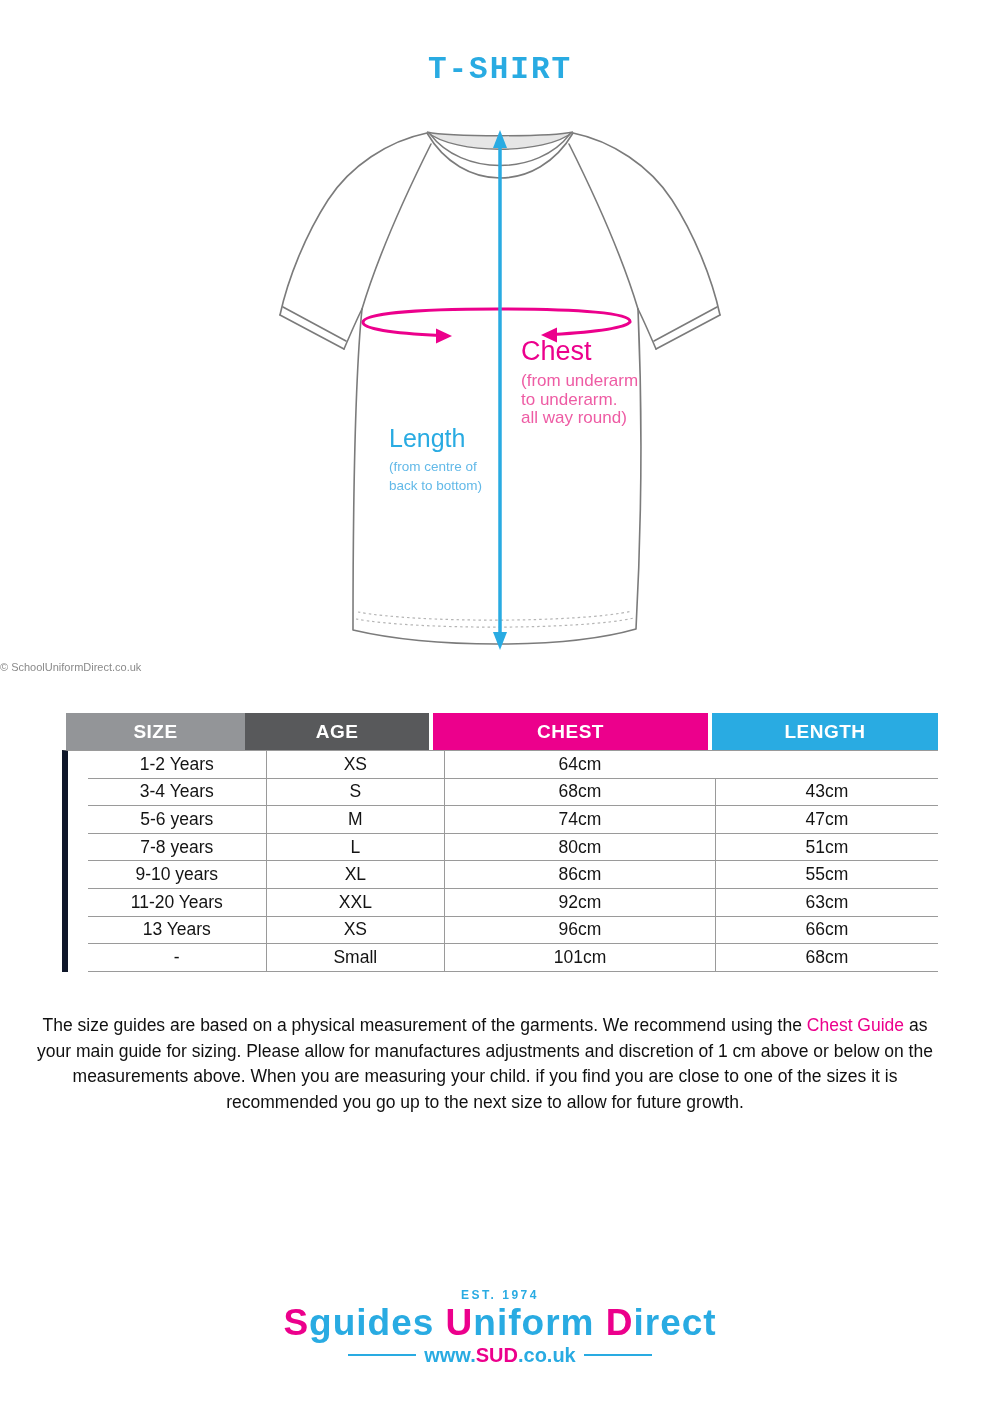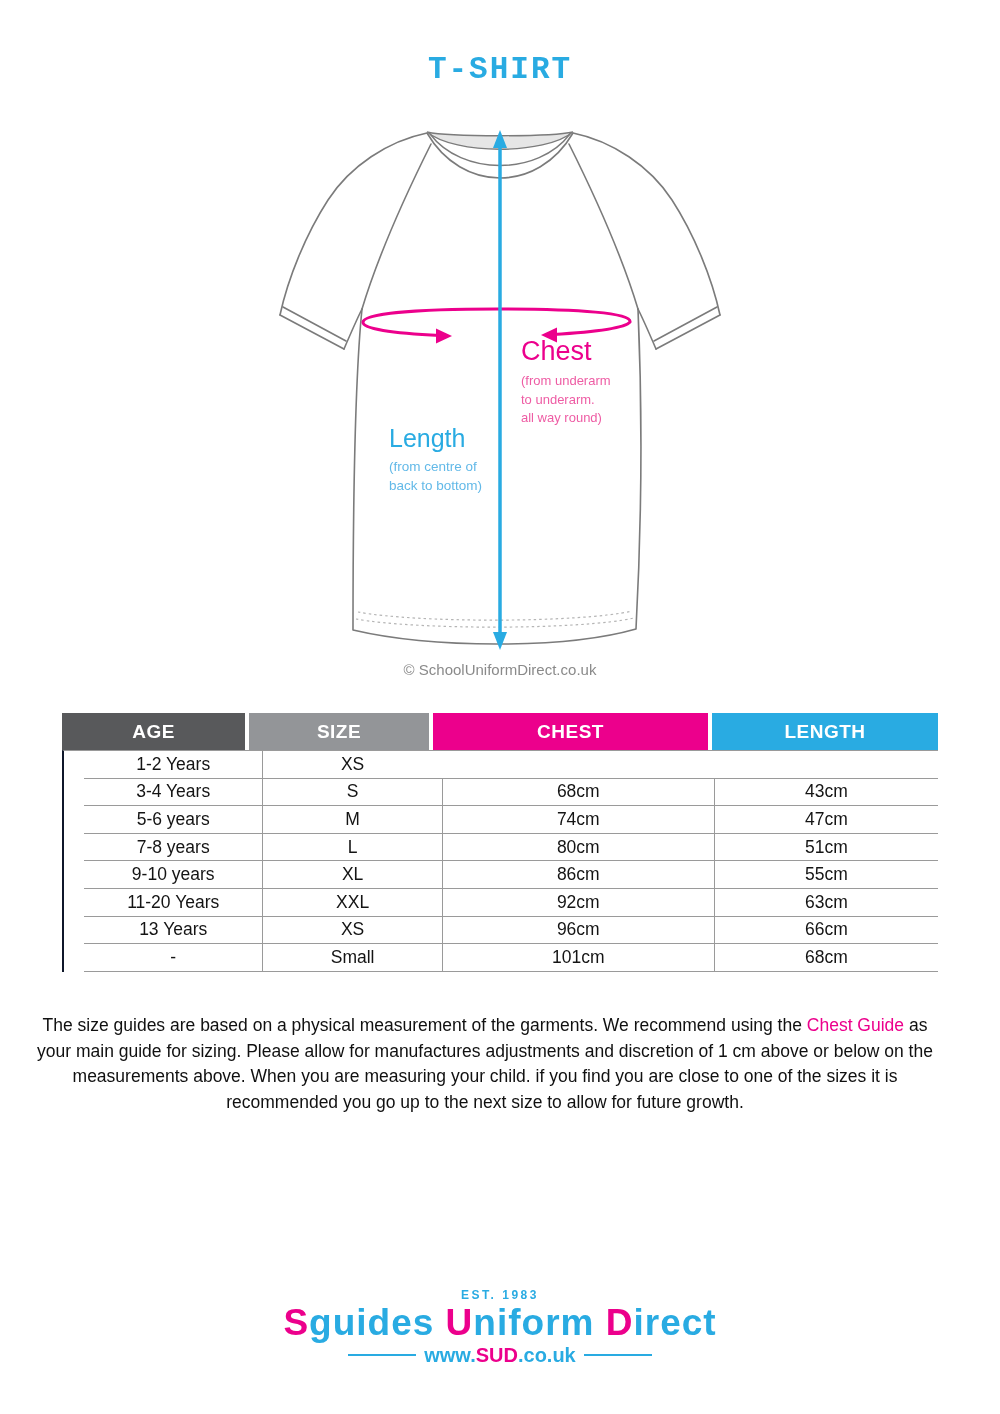"(from underarm" .chest-label .ml-sub { font-size: 13px -> 17px }
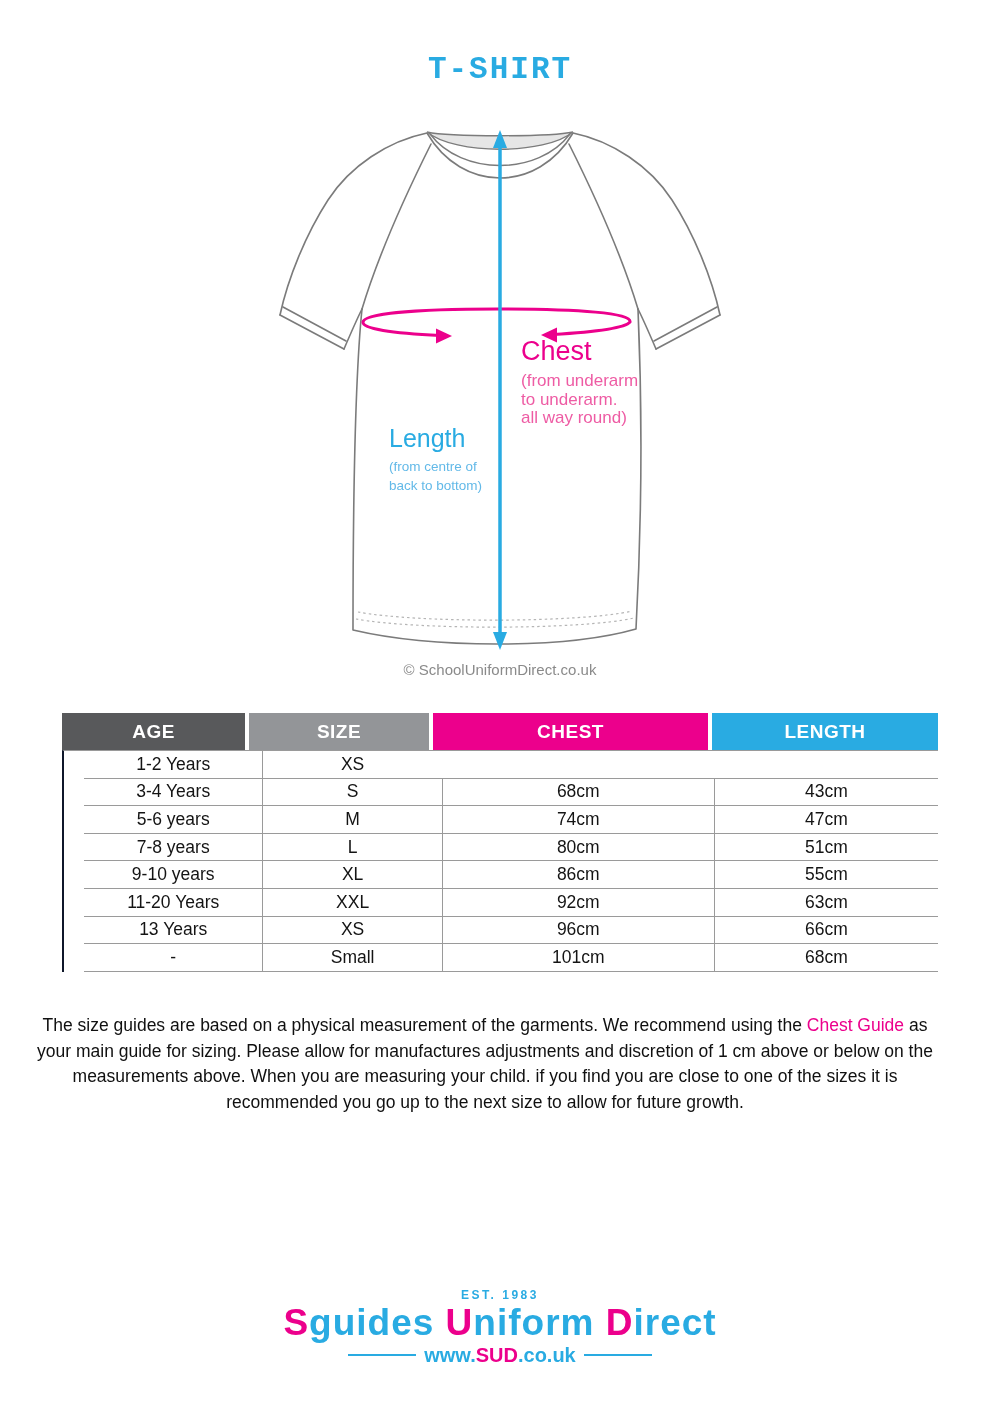"© SchoolUniformDirect.co.uk" .copyright { font-size: 15px -> 11px; text-align: center -> none }
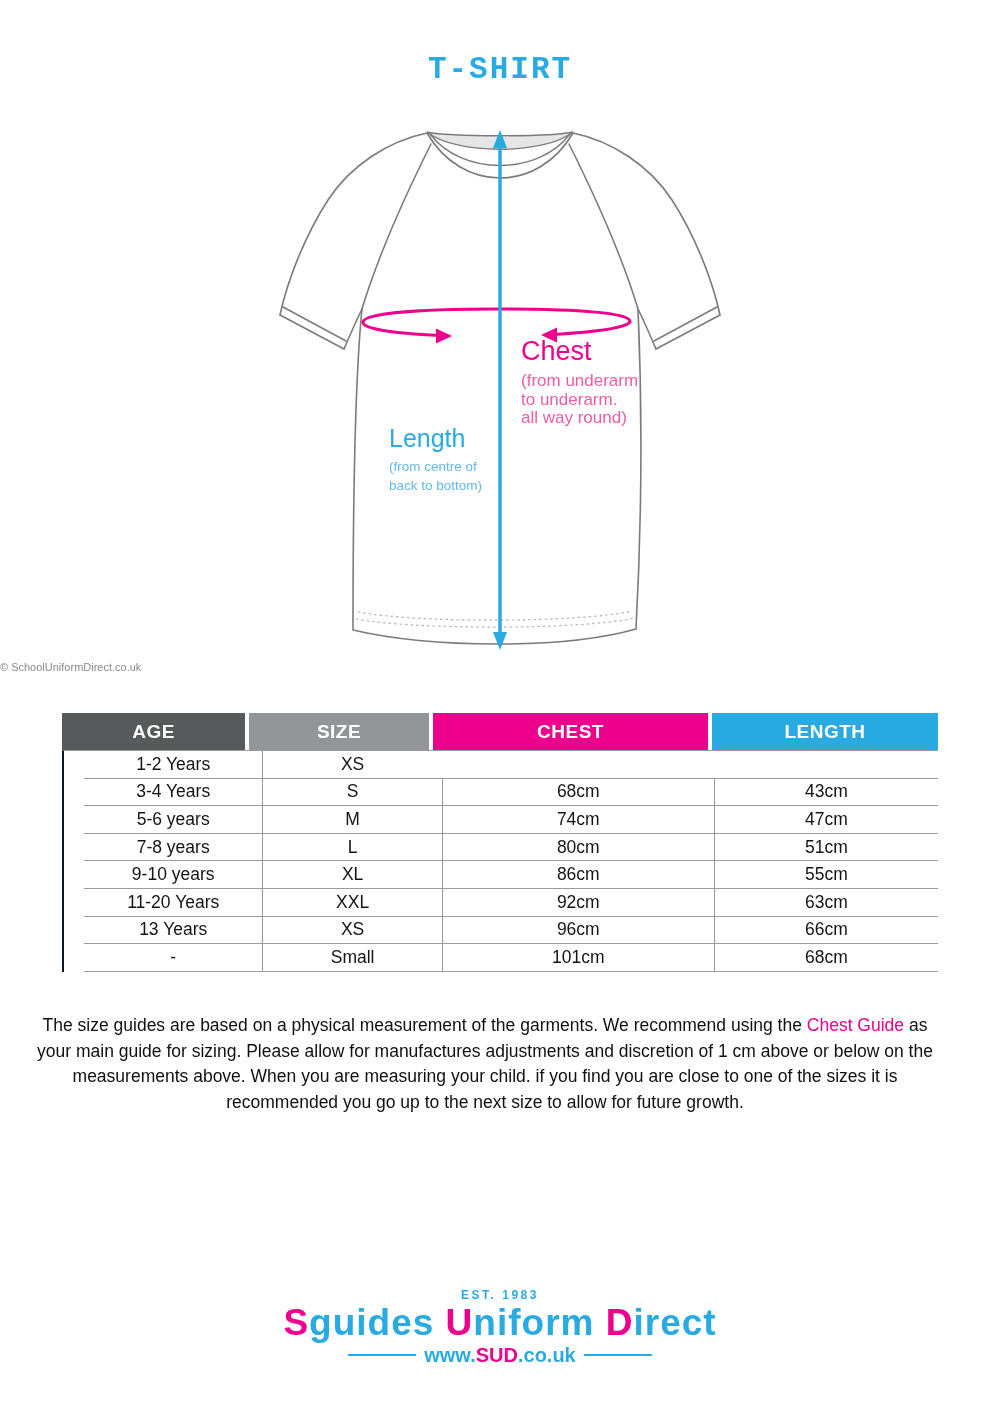"AGE" div.th { order: before "SIZE" -> after "SIZE" }
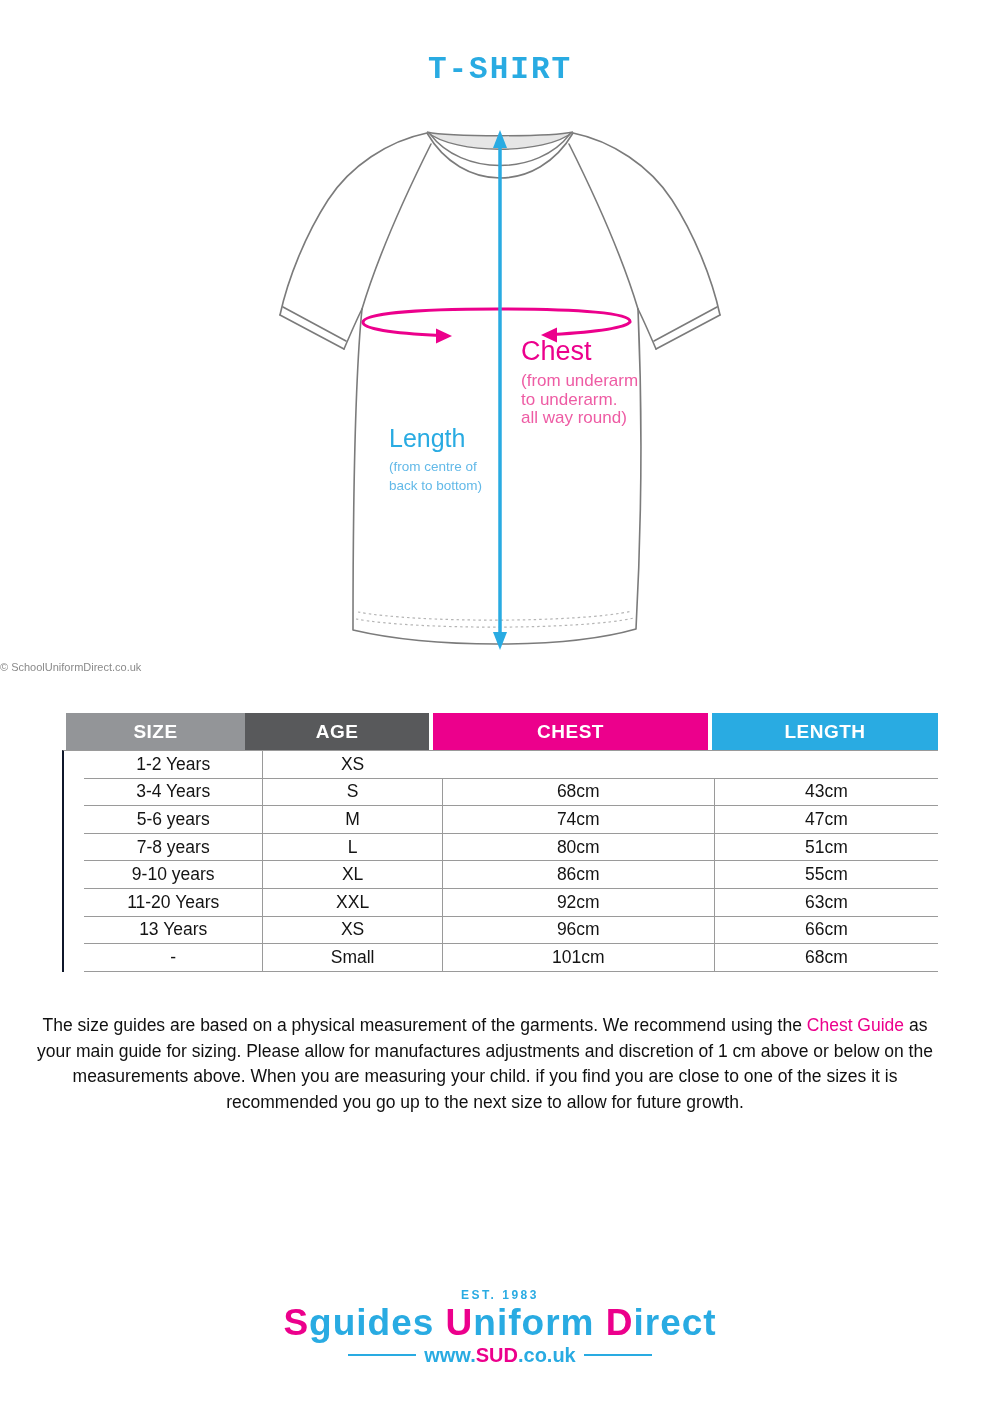"1-2 Years" .t-body { border-left: 2px solid #0f172a -> 6px solid #0f172a }
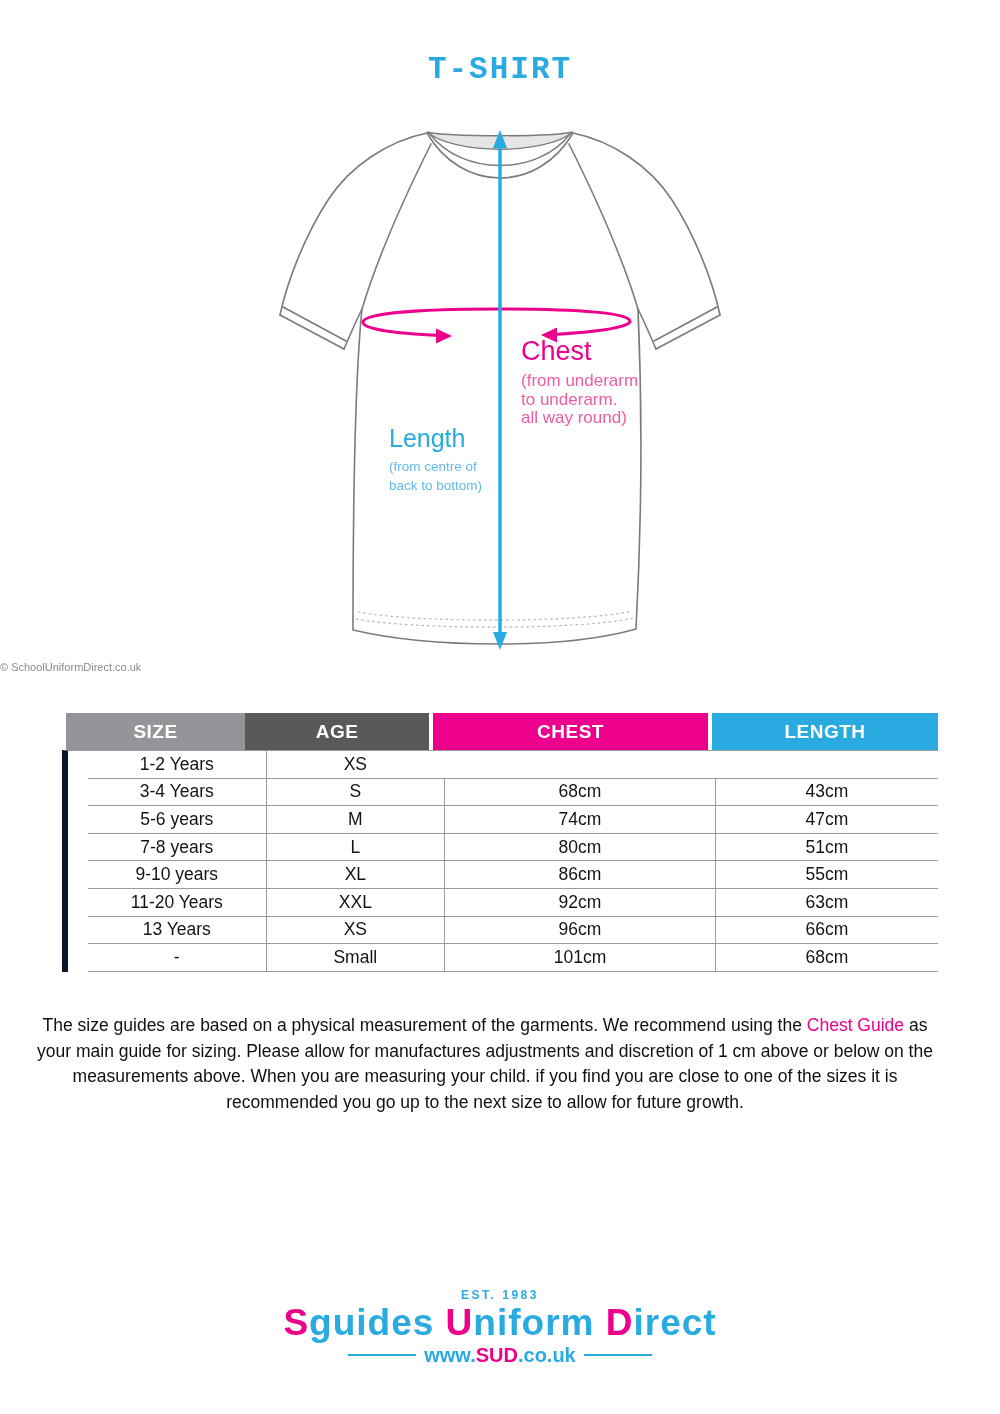"64cm" div.td { html: none -> <div>64cm</div> }
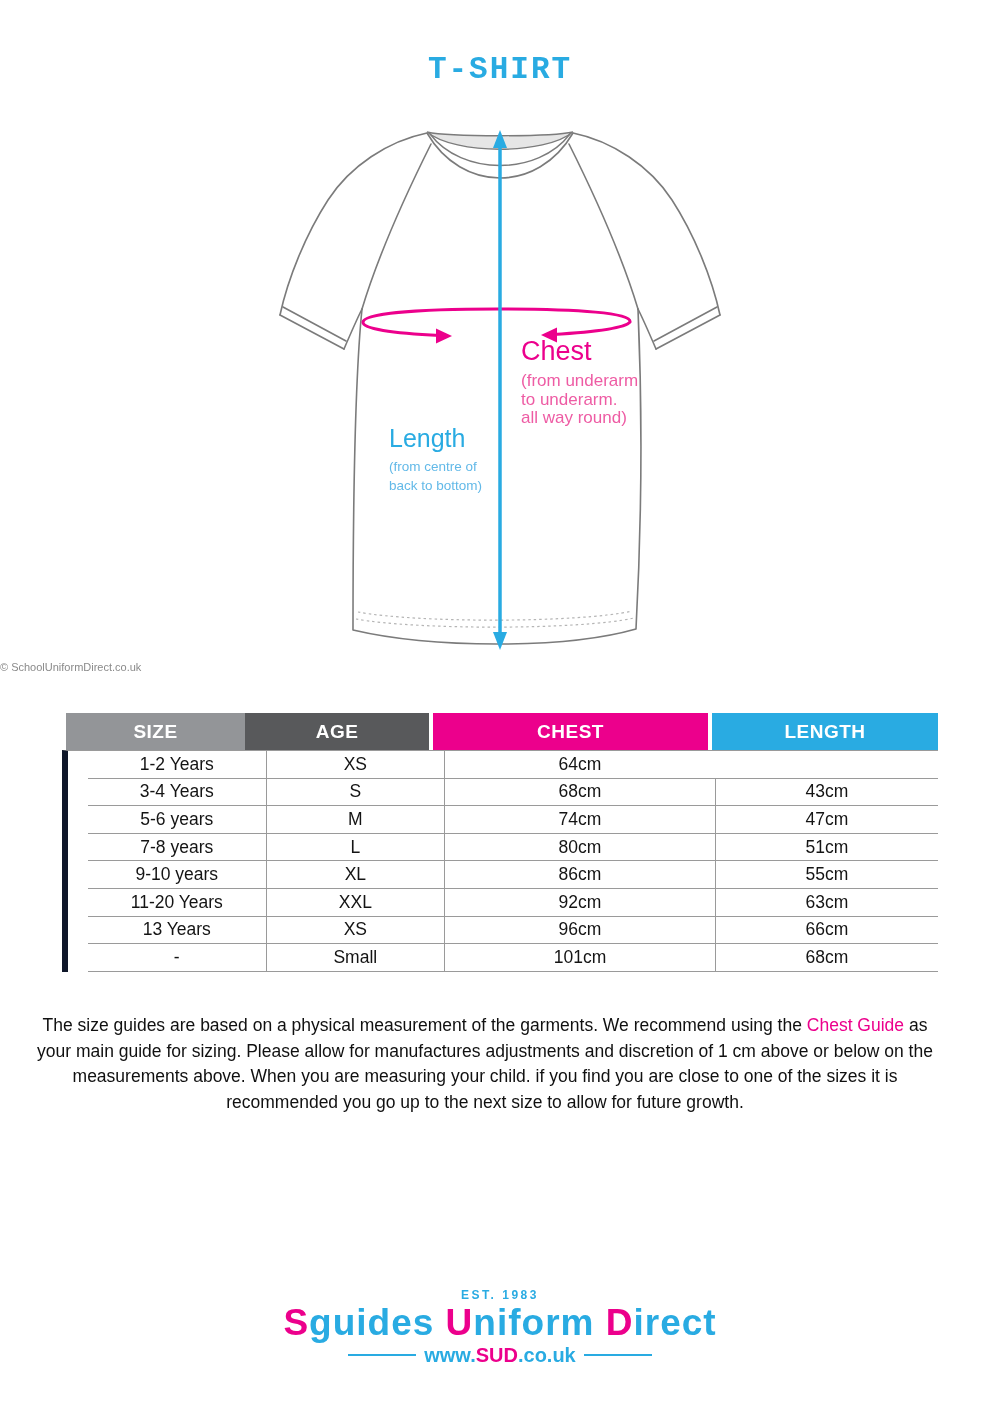"EST. 1983" div.logo-est { text: 1983 -> 1974 }
